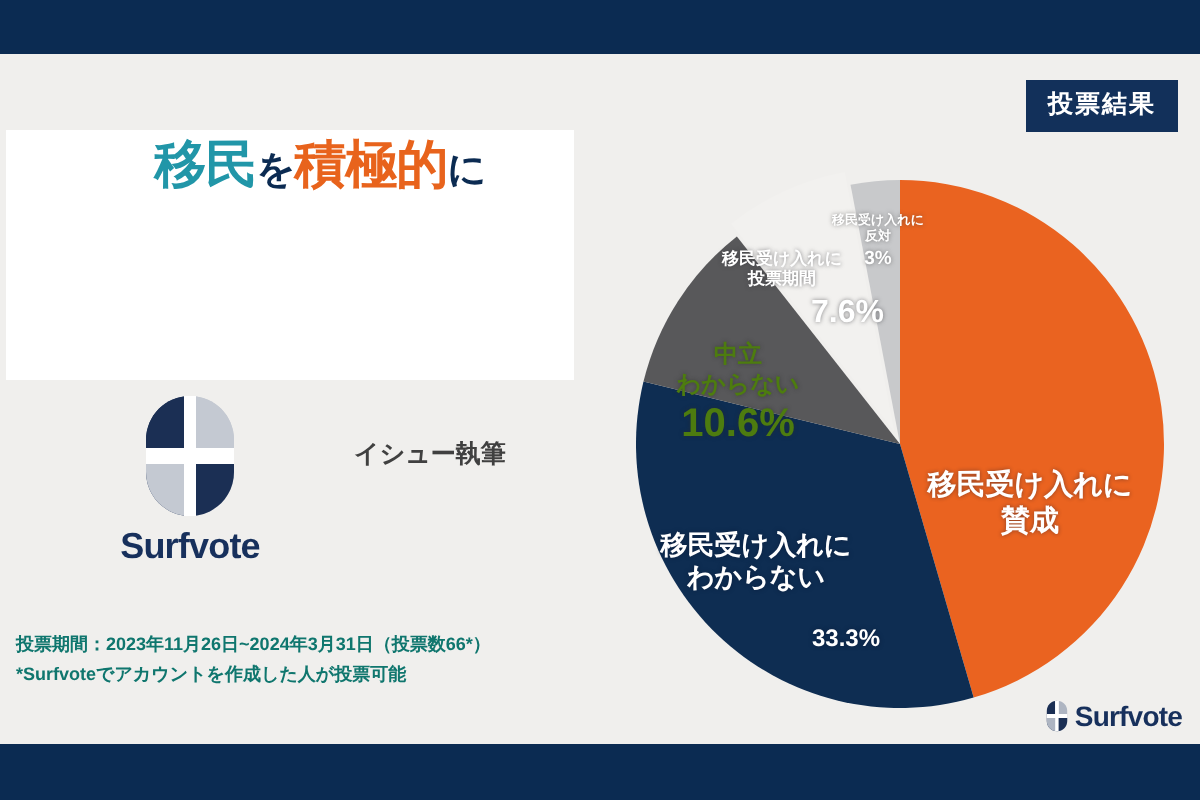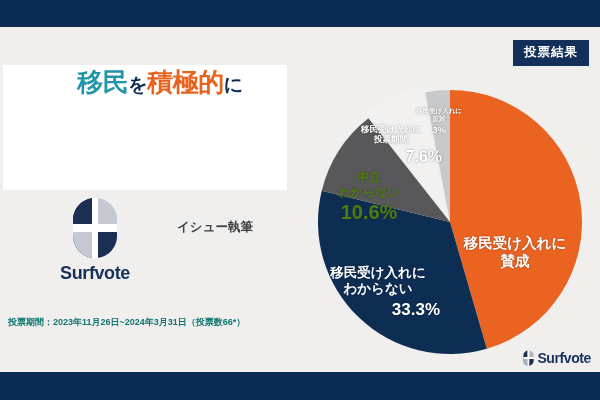"33.3%" #label-somewhat-agree .pct { font-size: 17px -> 12px; margin-top: 2px -> 14px }
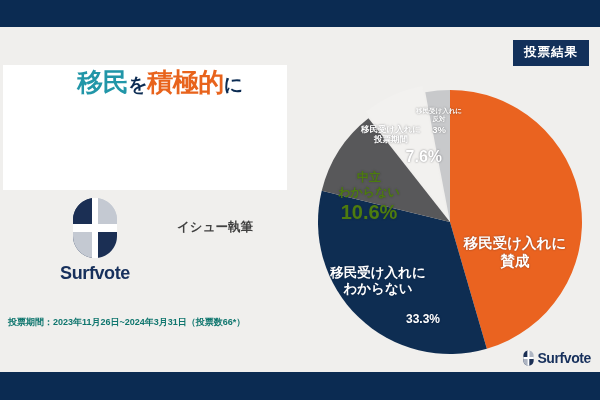"*Surfvoteでアカウントを作成した人が投票可能" div { html: none -> <div>*Surfvoteでアカウントを作成した人が投票可能</div> }
